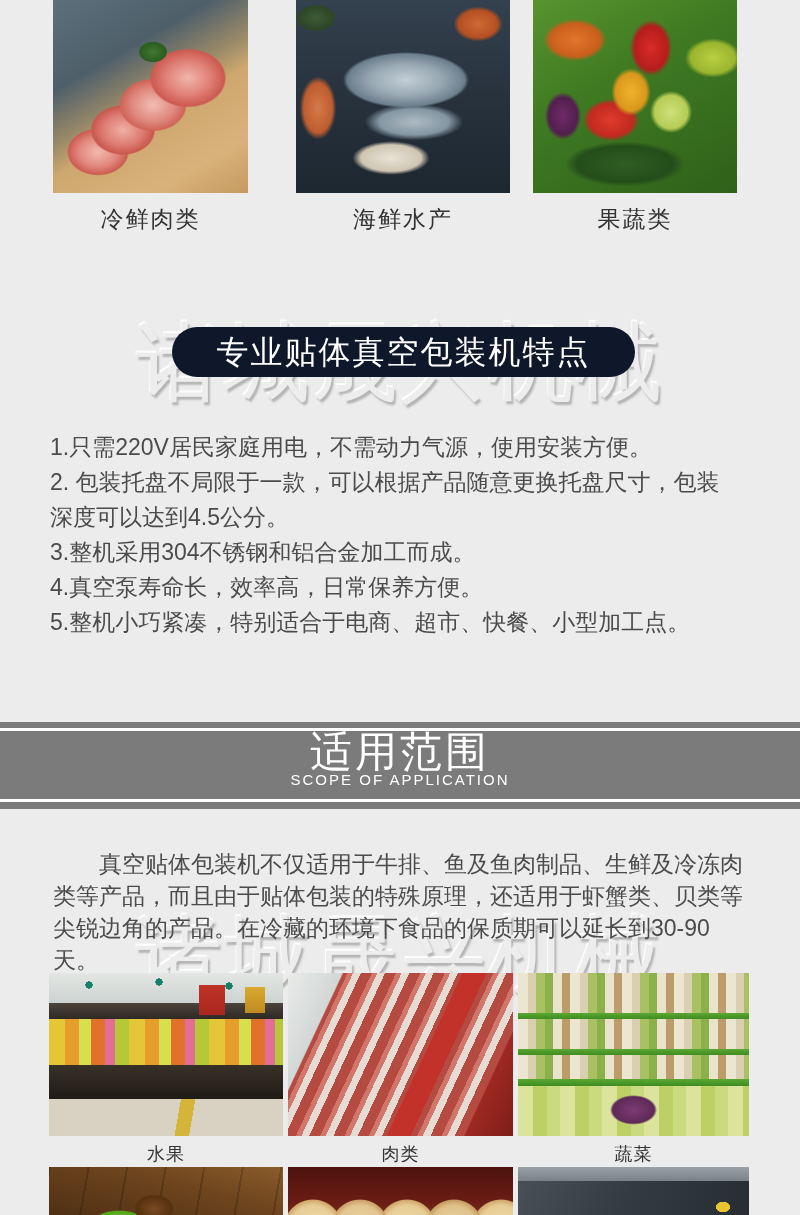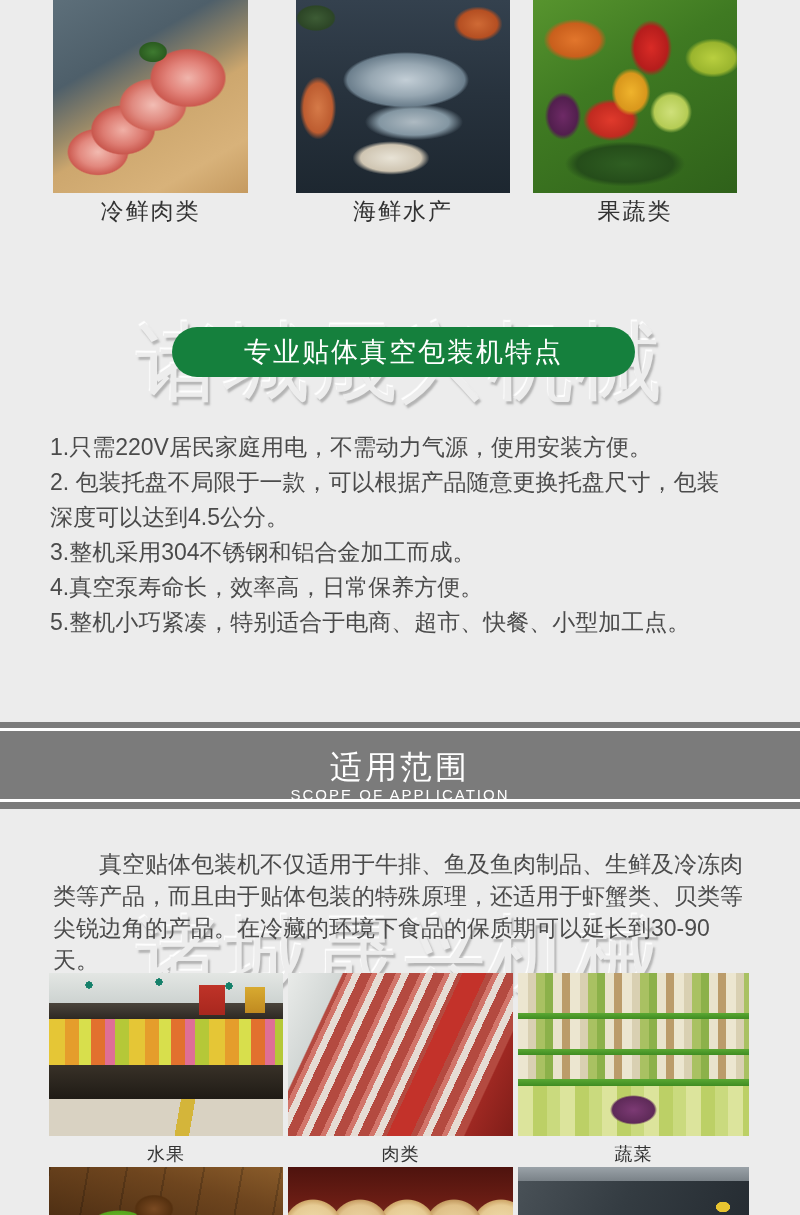"冷鲜肉类" .cat-caption { top: 196px -> 204px }
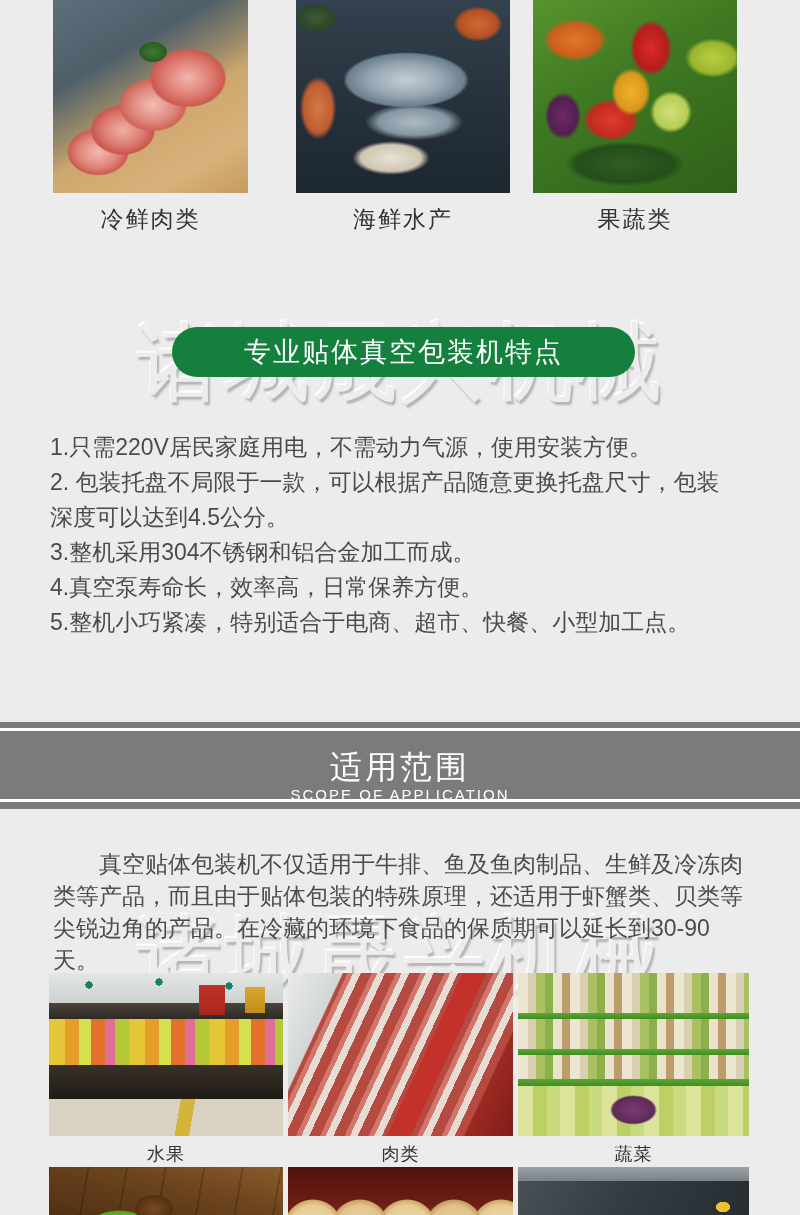"专业贴体真空包装机特点" .pill { background: #15803d -> #0f172a; font-size: 27px -> 32px }
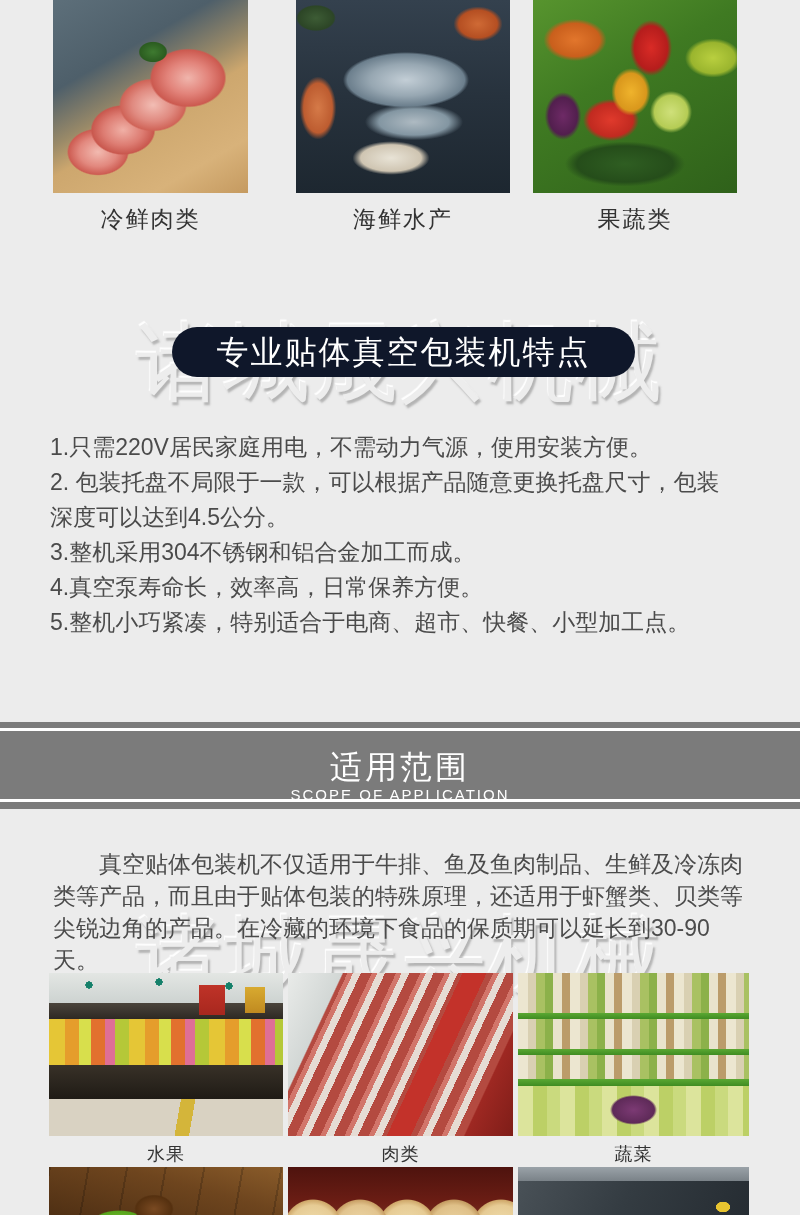"适用范围" .scope-cn { font-size: 32px -> 42px; padding-top: 18px -> 3px }
